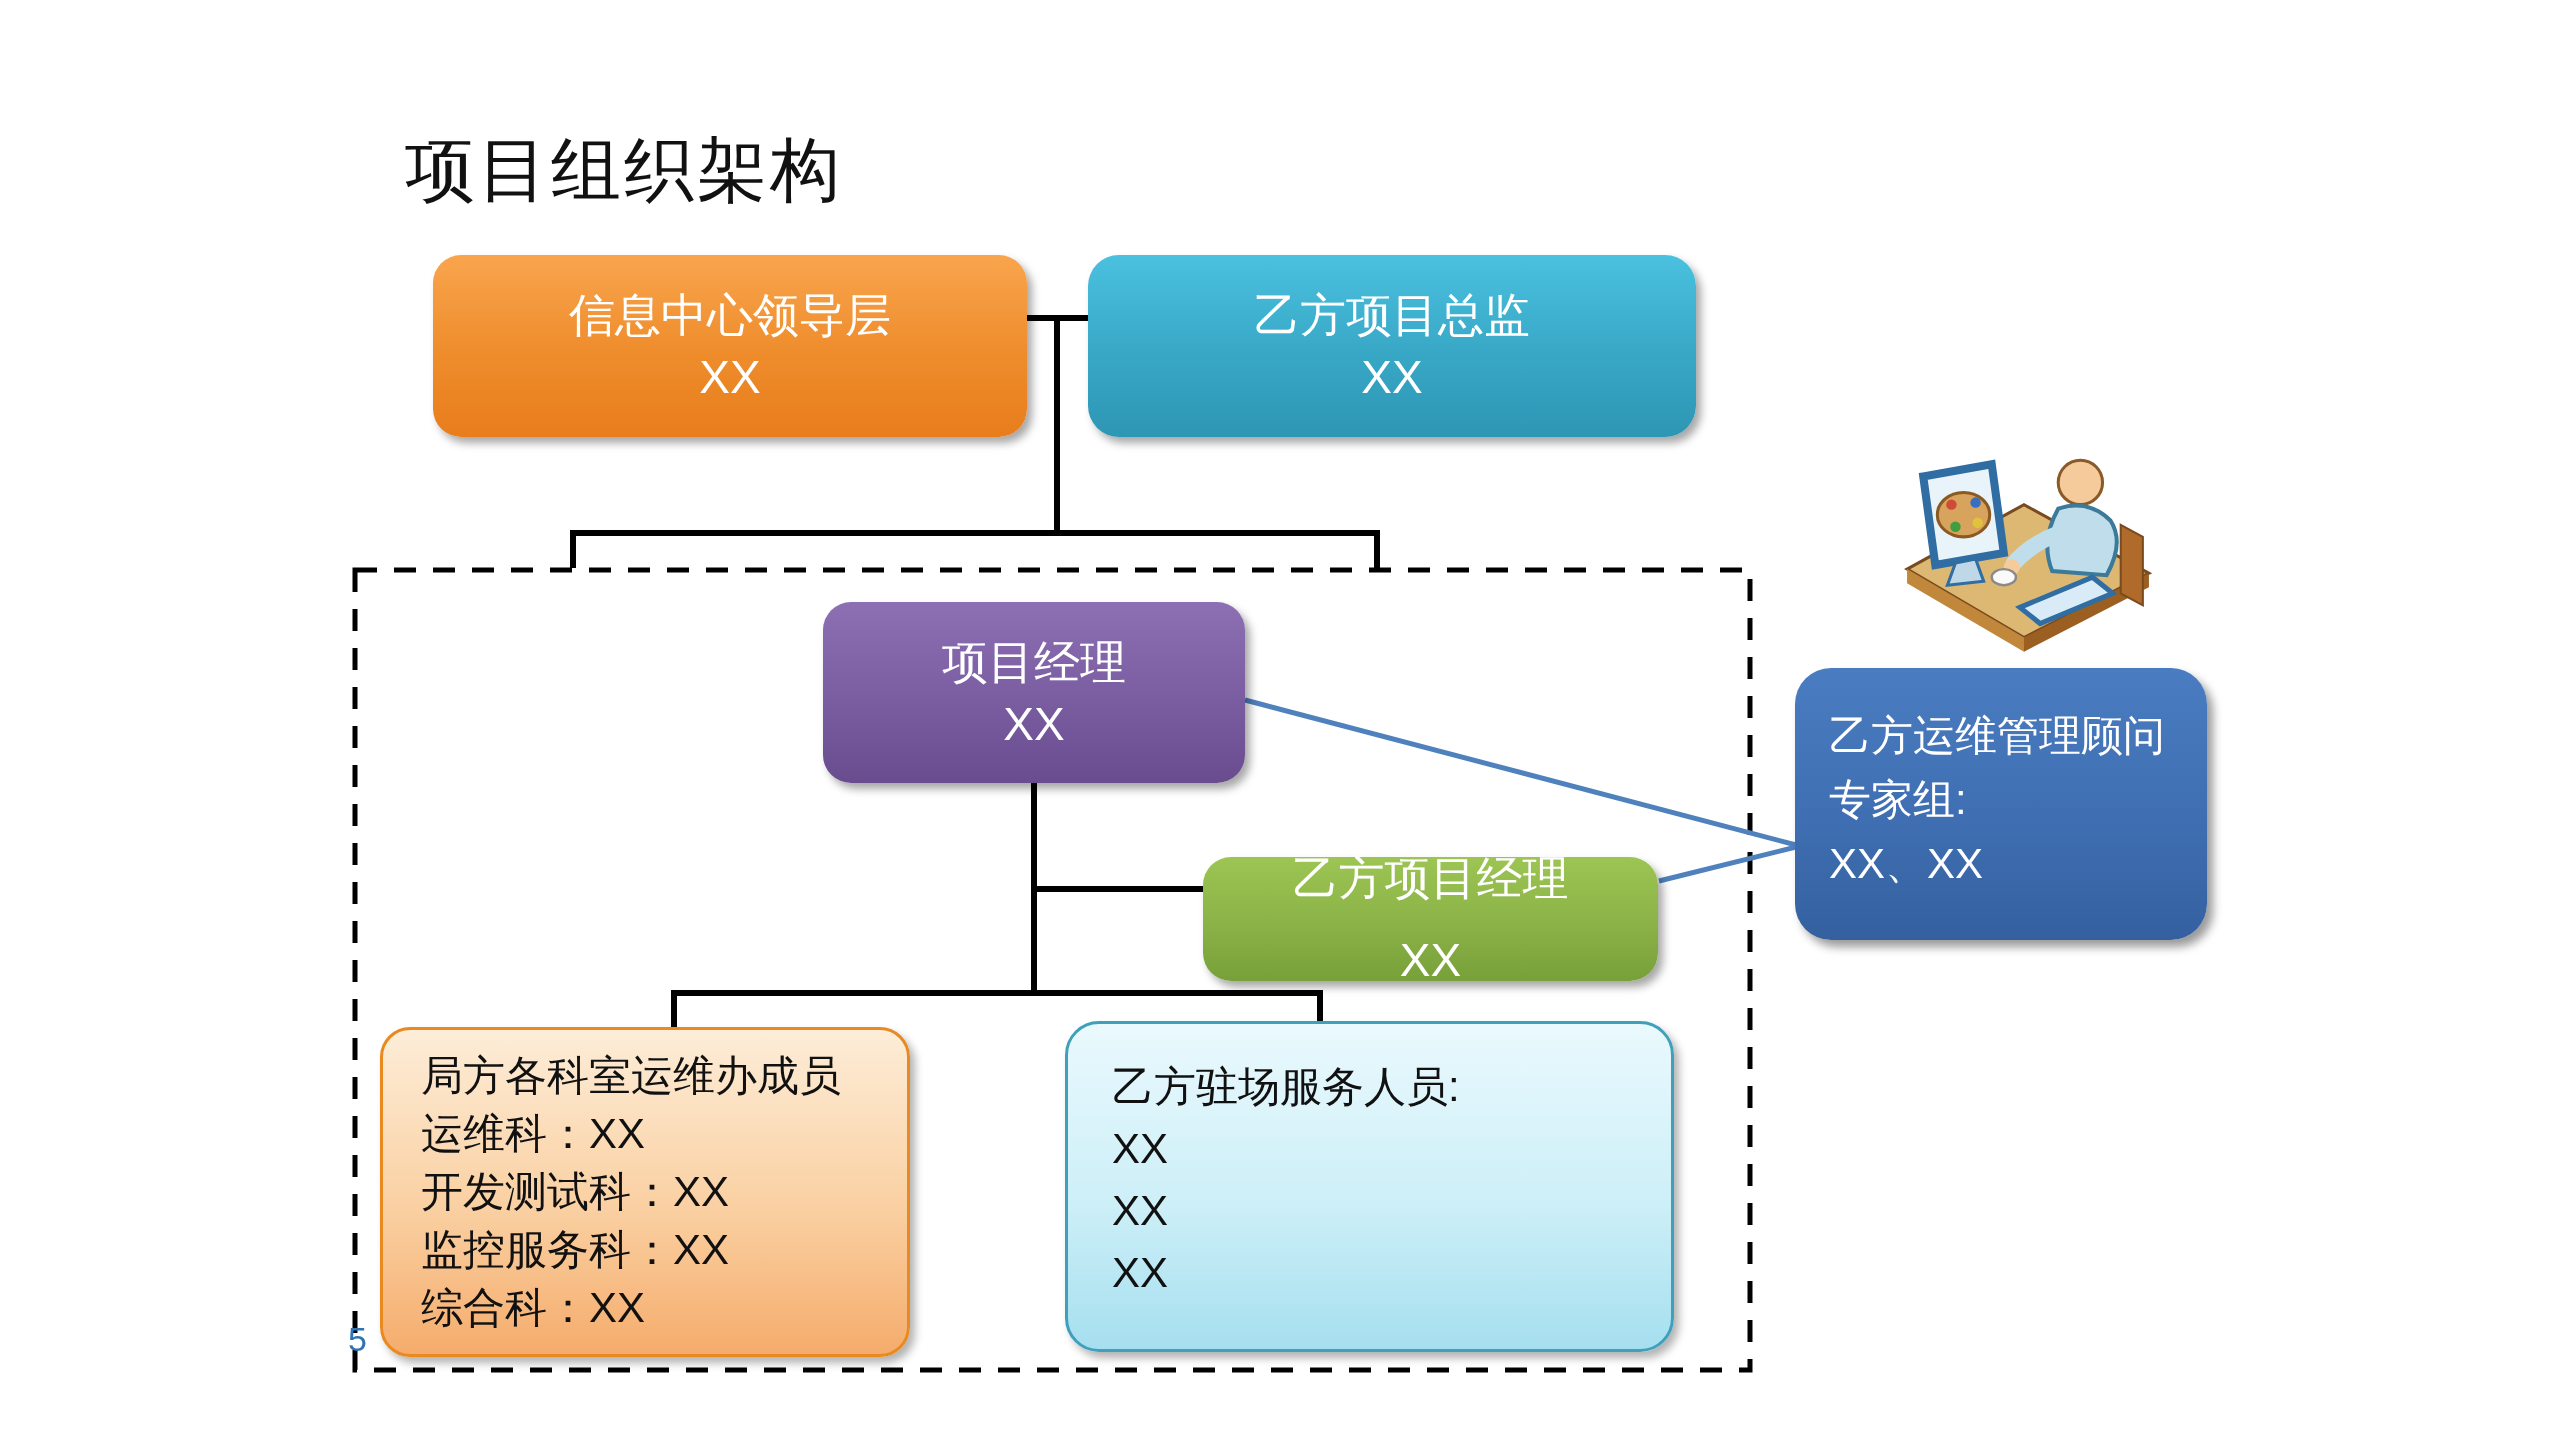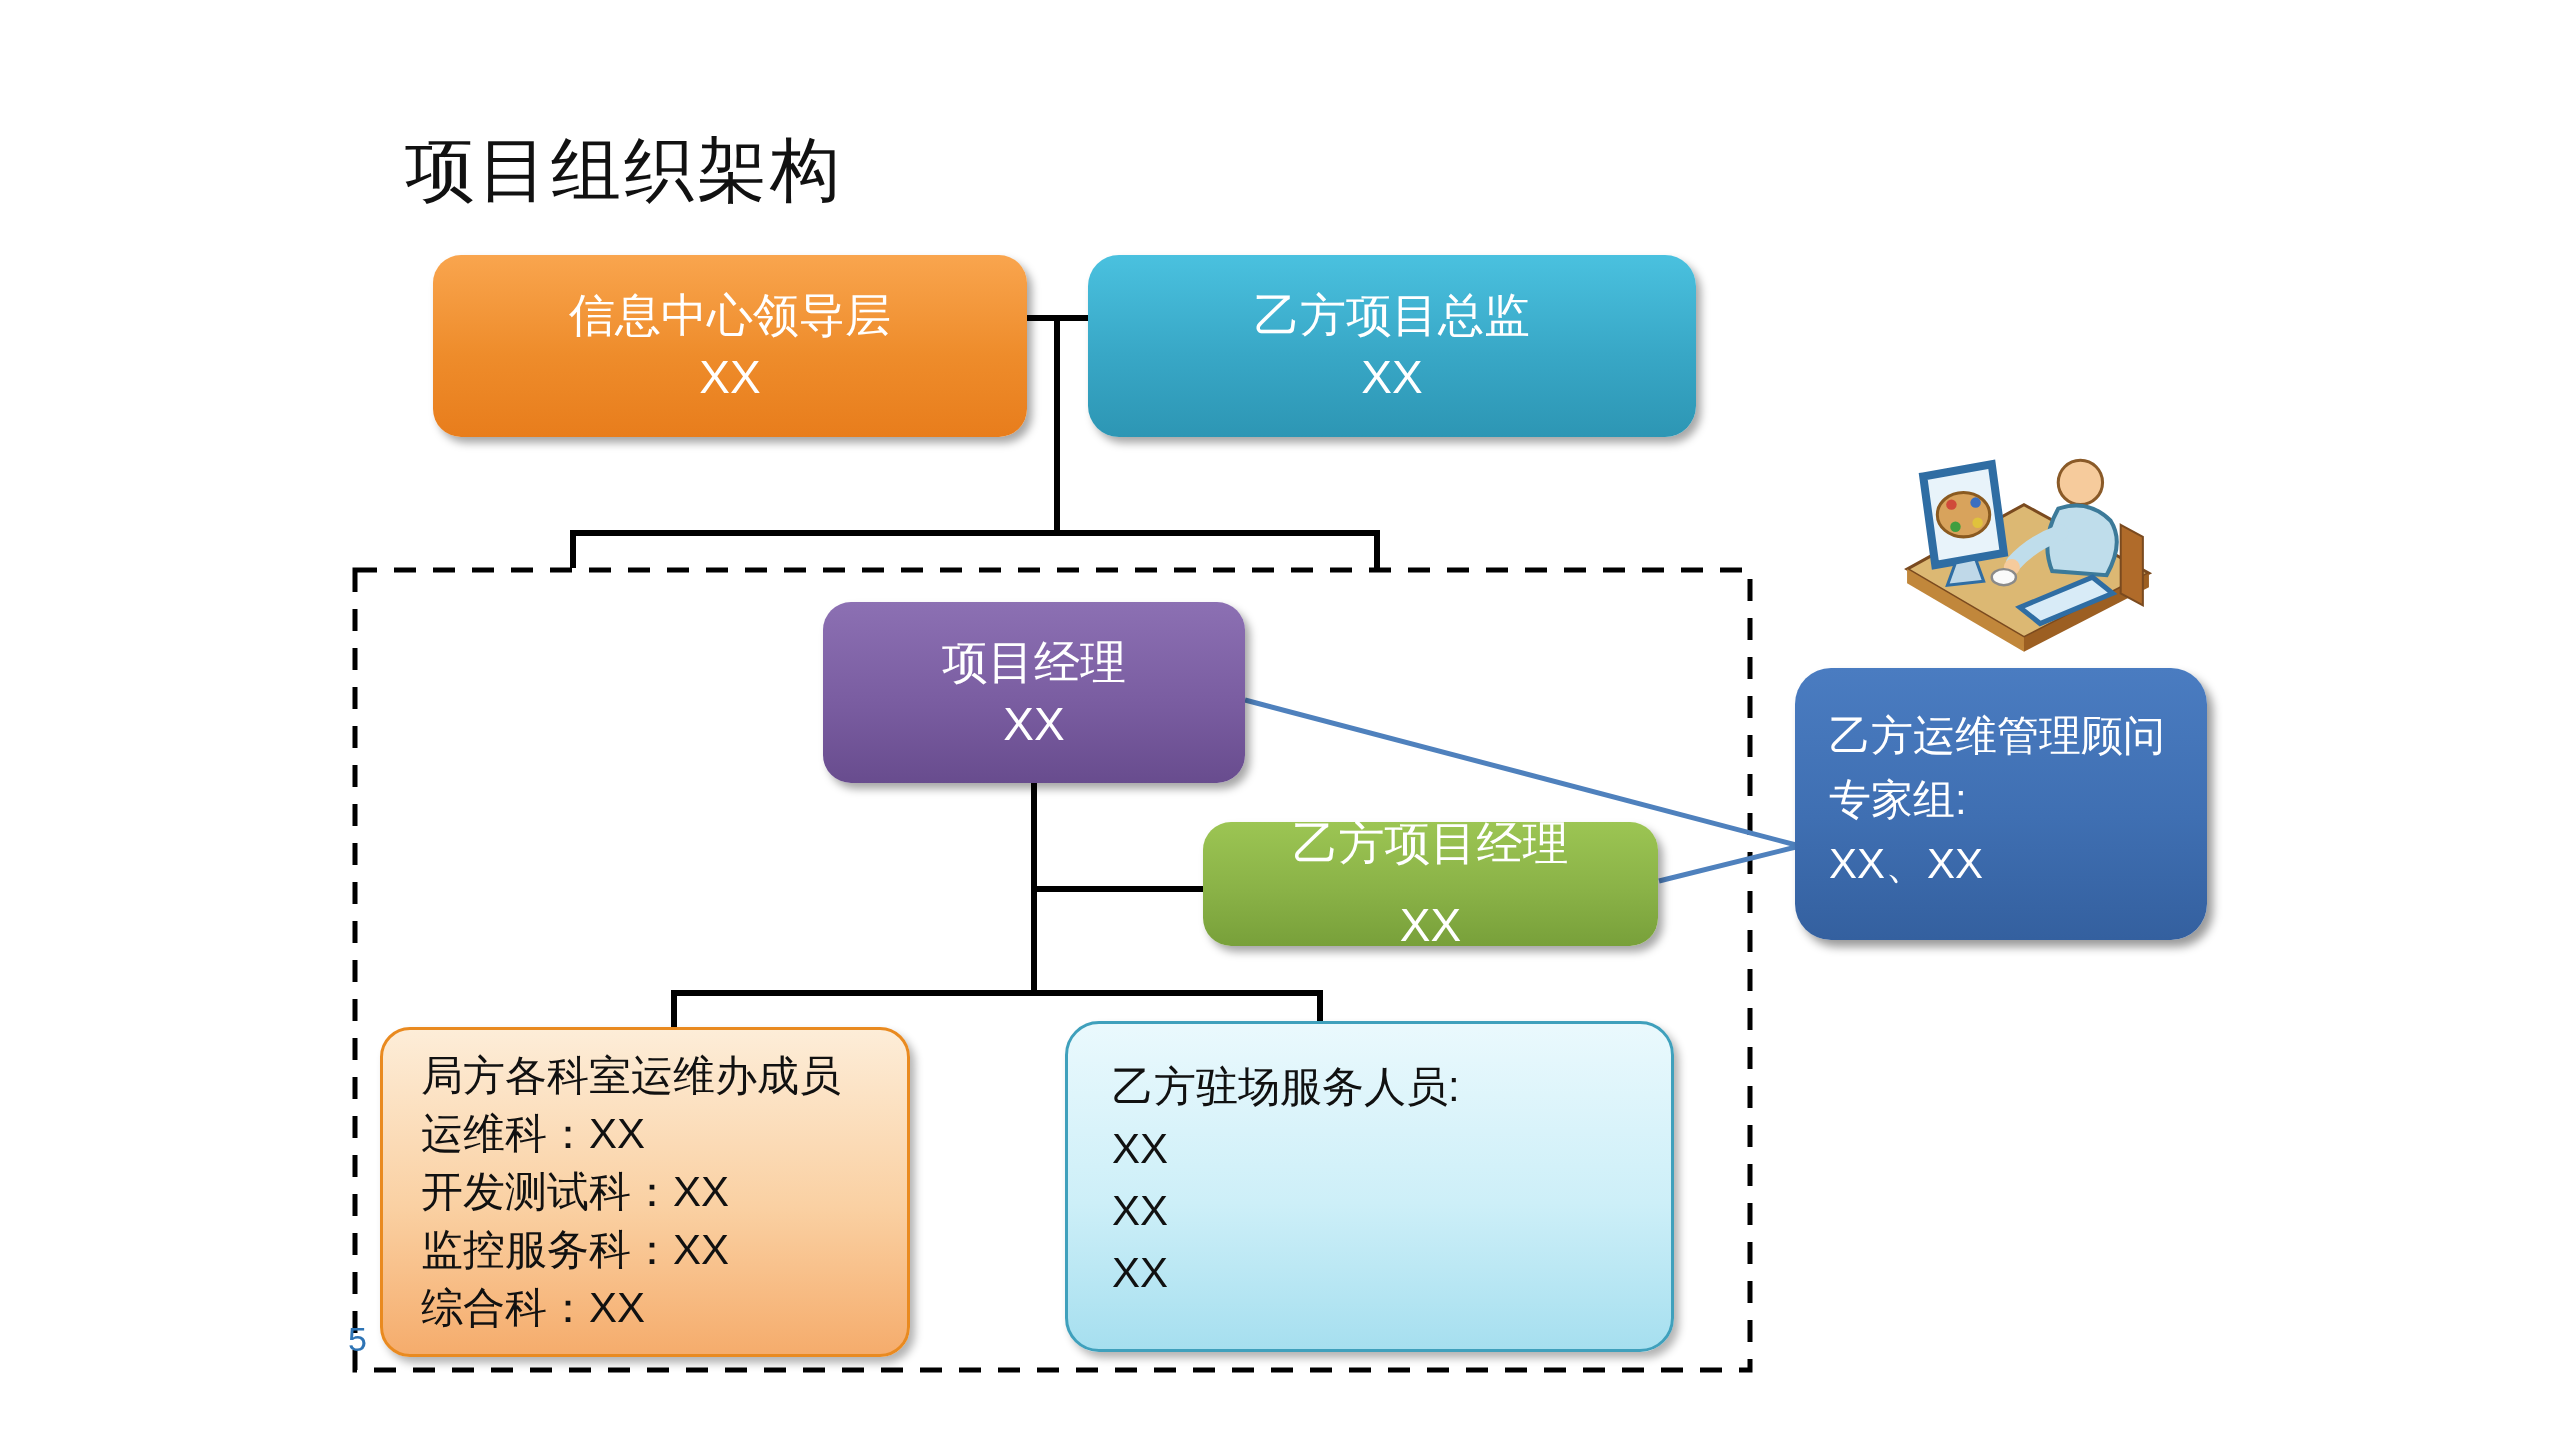"乙方项目经理" .box-green { top: 822px -> 857px }
